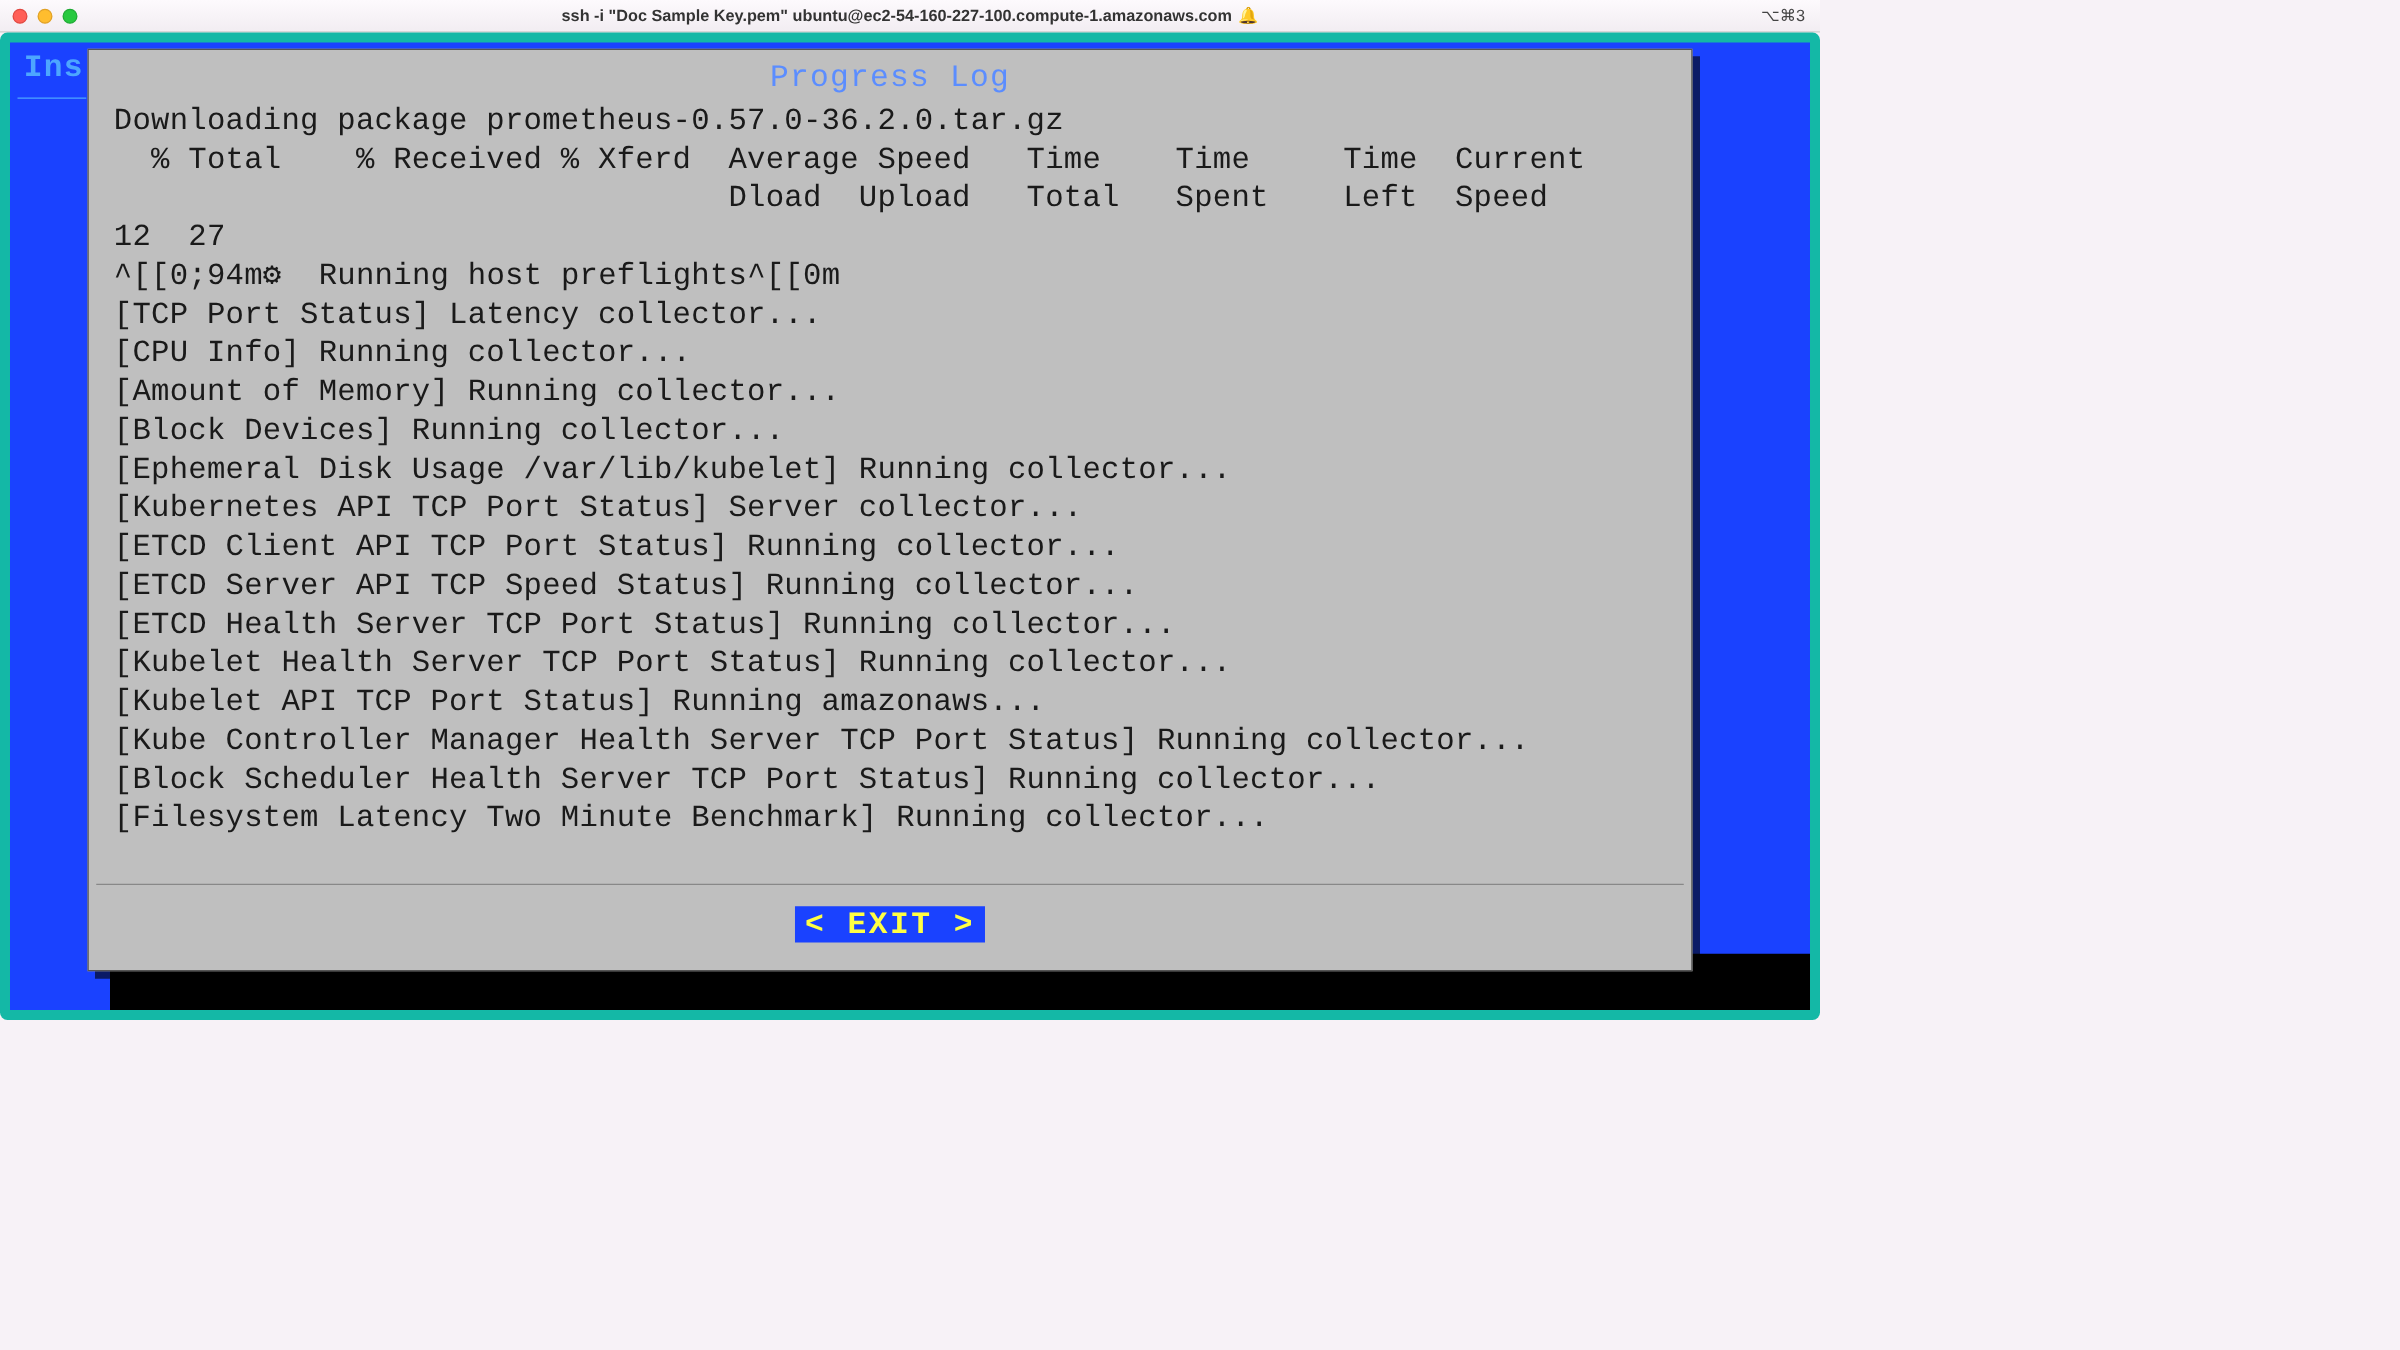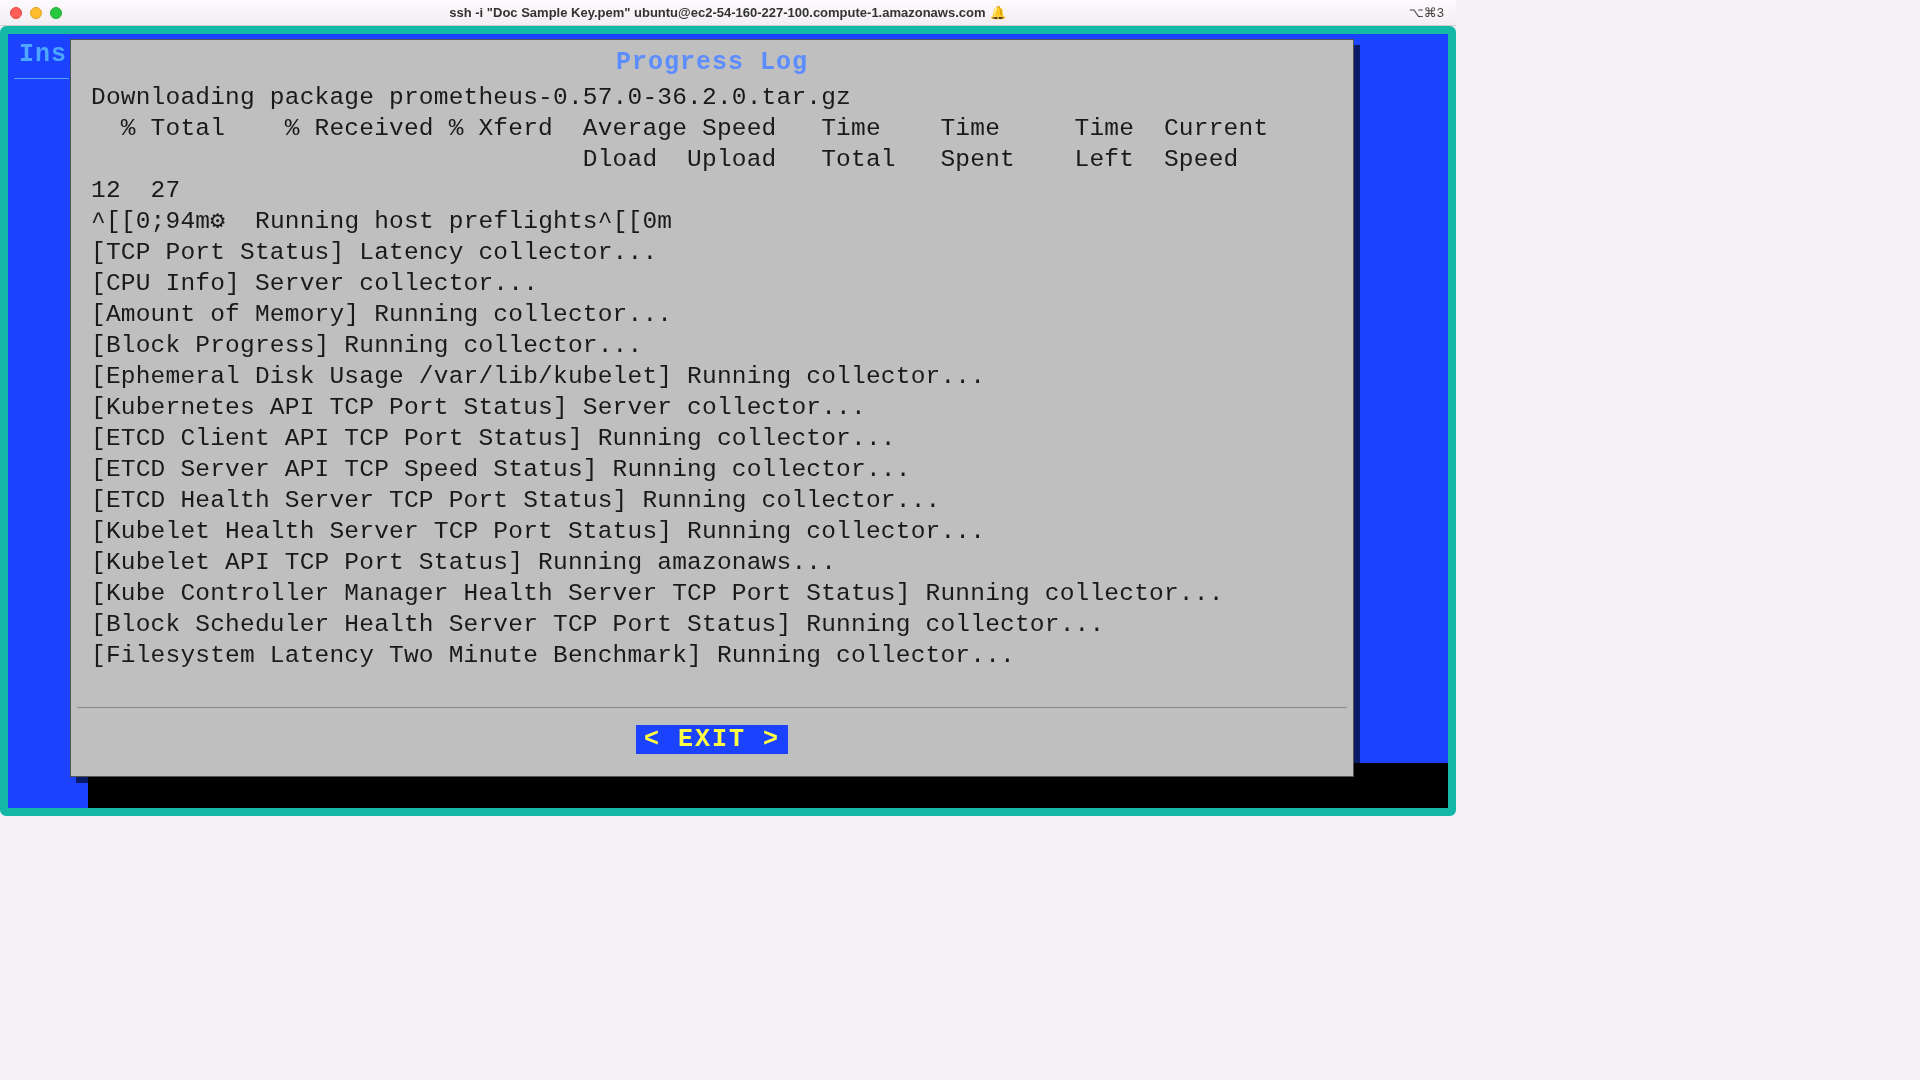"Progress Log" .dialog-title { font-weight: bold -> normal }
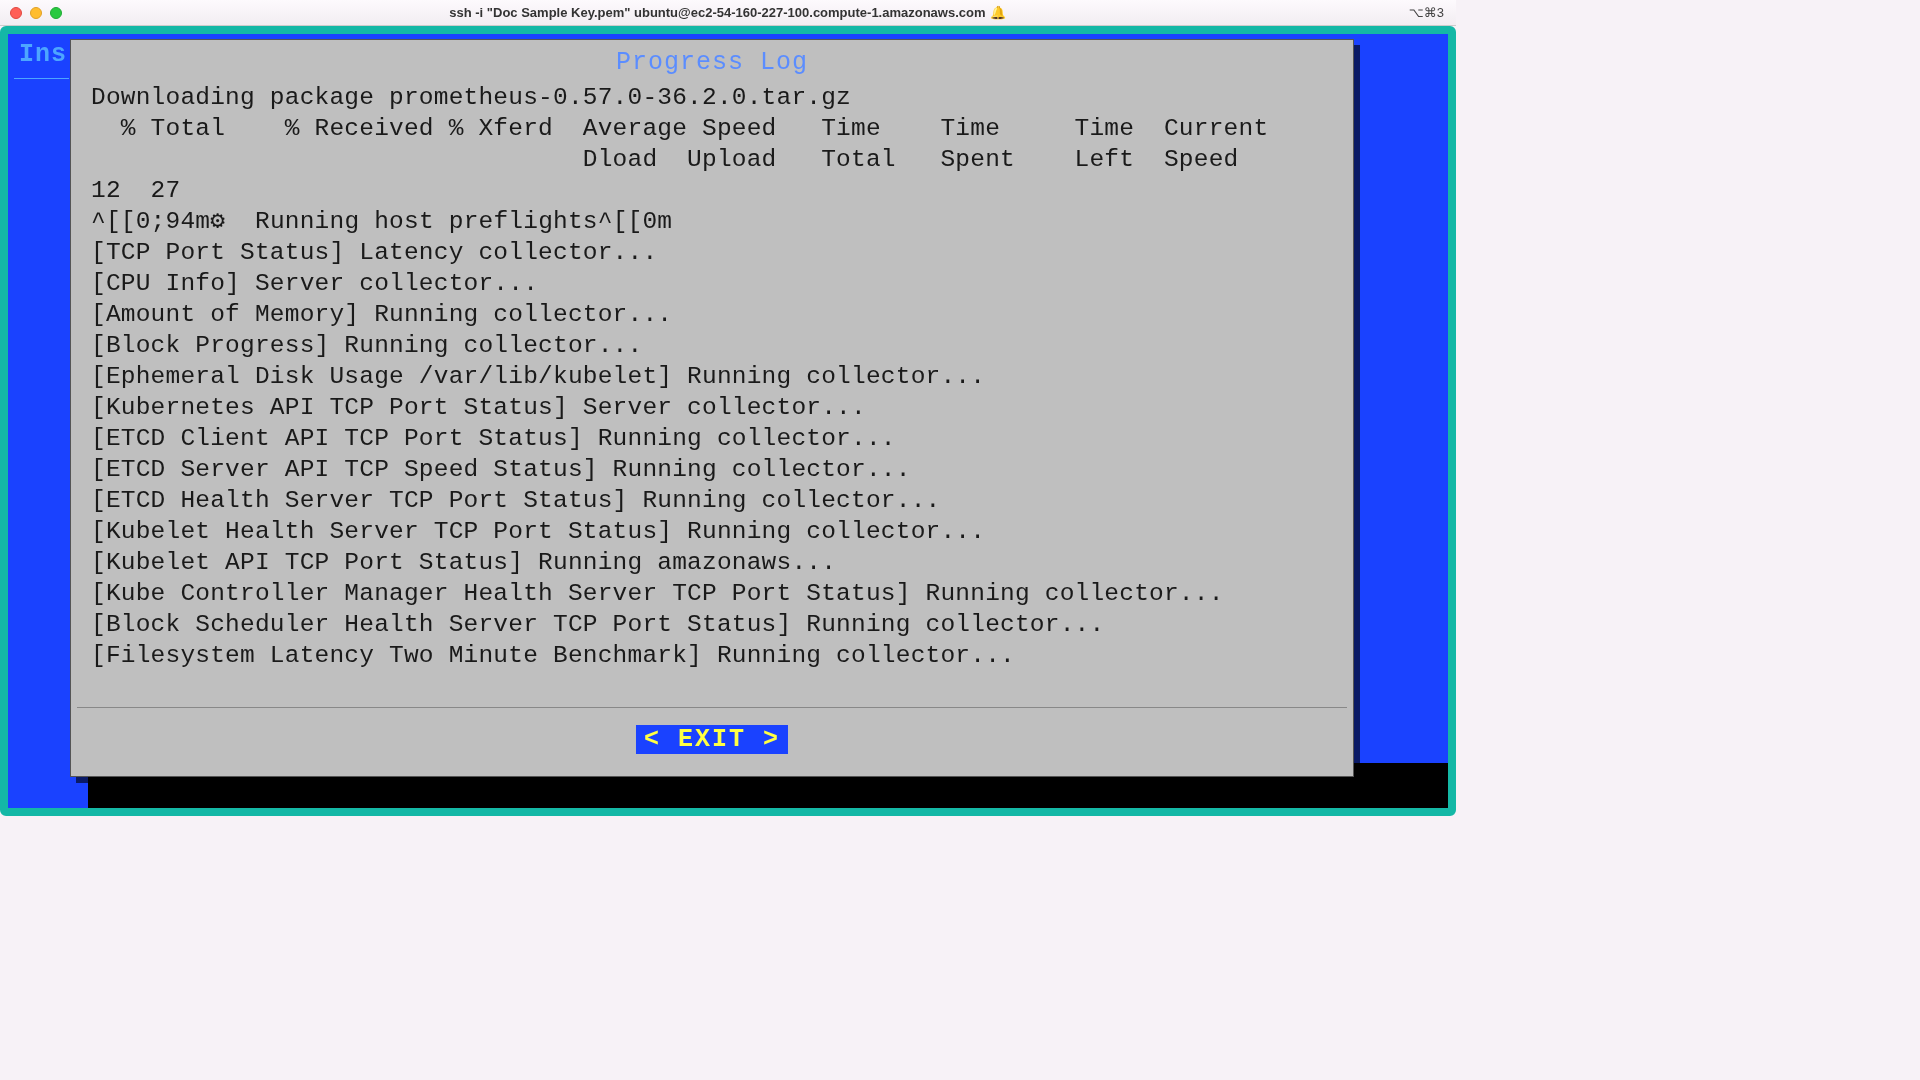"[CPU Info] Server collector..." span { text: Server -> Running }
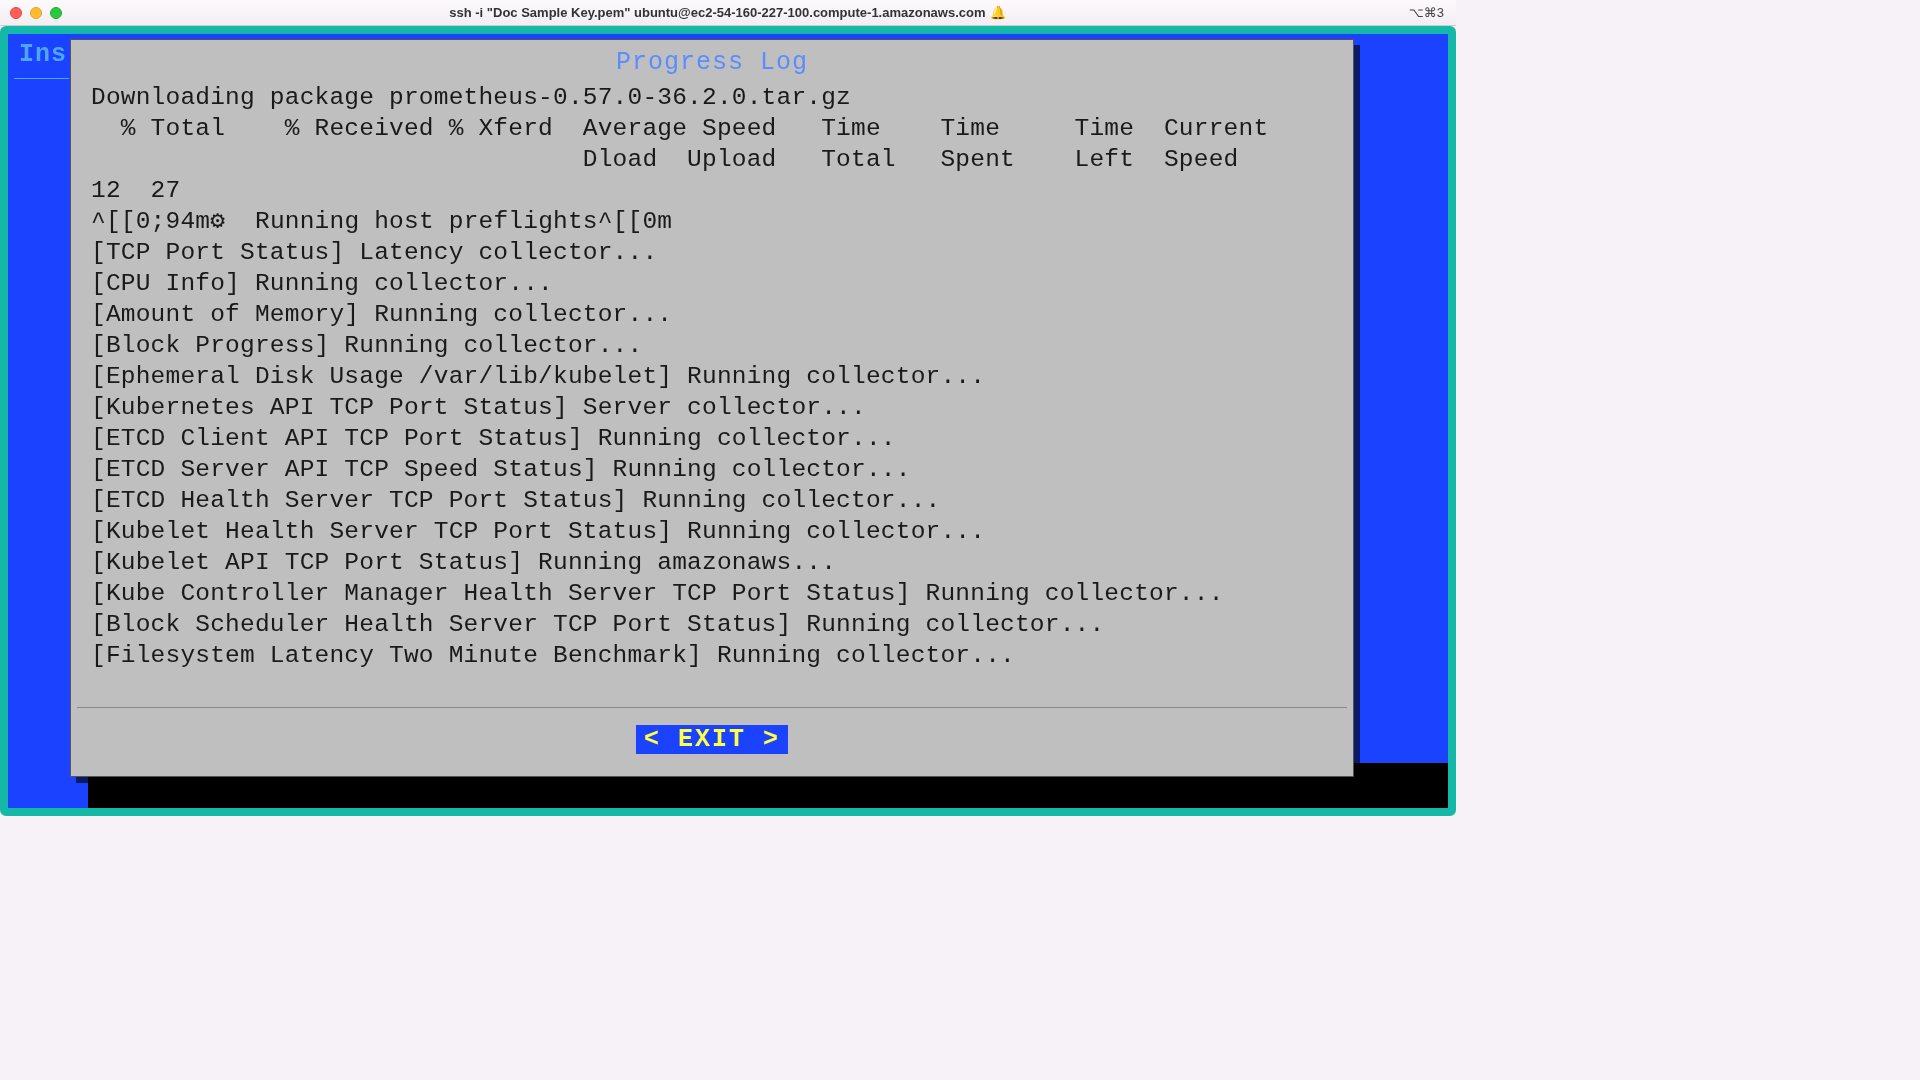"[Block Progress] Running collector..." span { text: Progress -> Devices }
